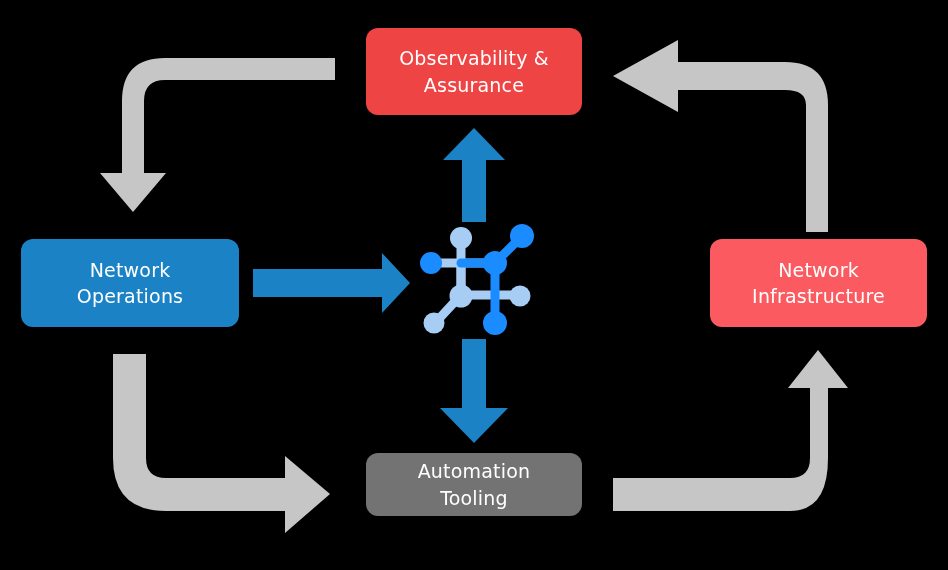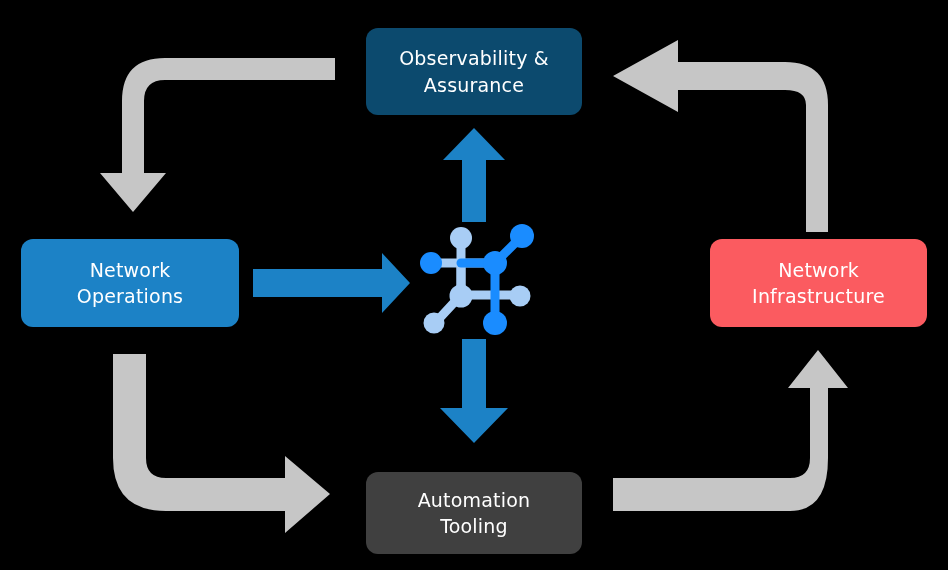"Observability &" #box-observability { background: #0c4a6e -> #ef4444 }
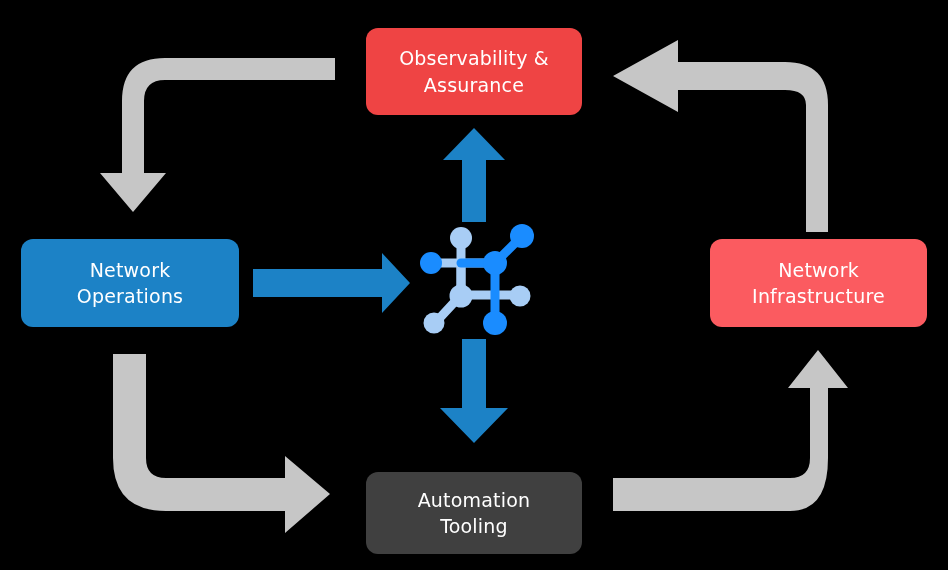"Automation" #box-automation { background: #404040 -> #737373; height: 82px -> 63px; margin-top: 19px -> none }
